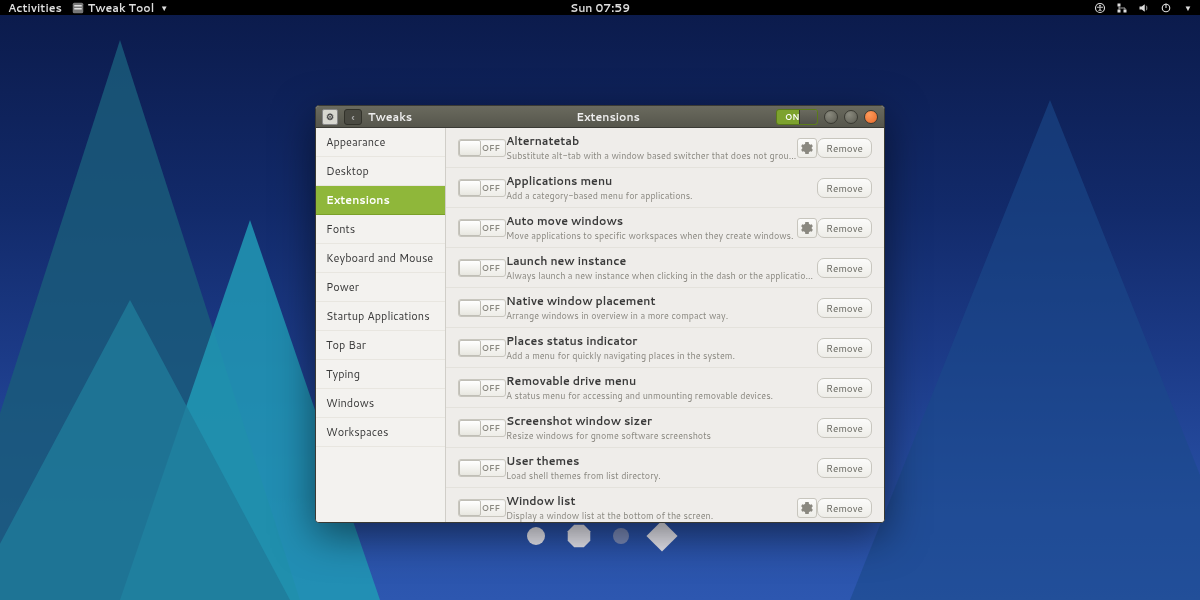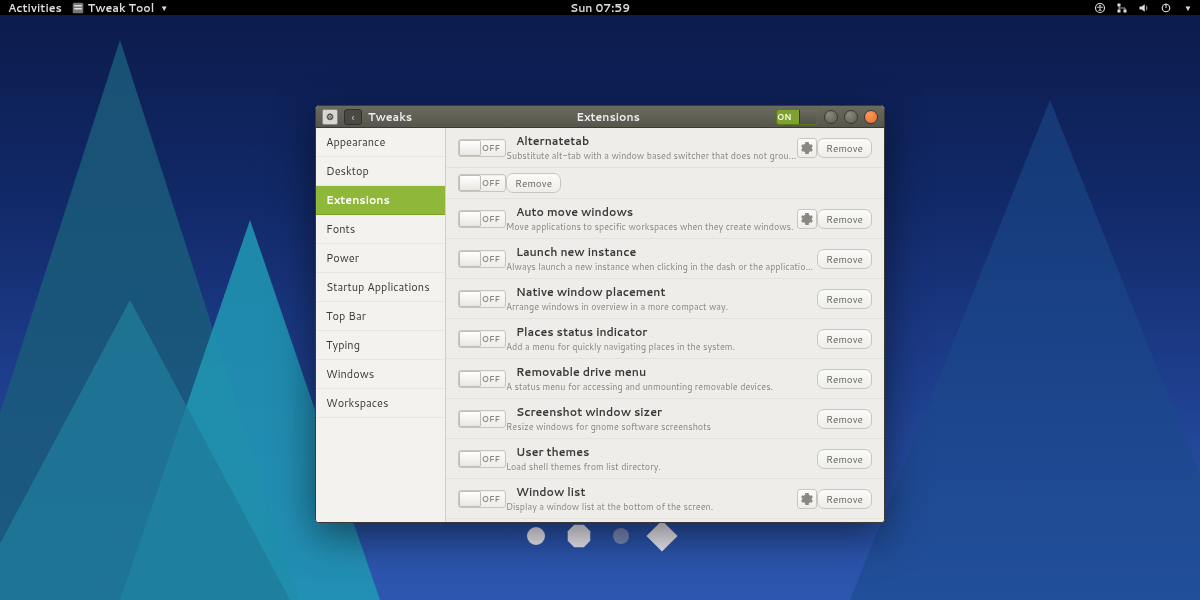"ON" .master-toggle .lbl { padding-left: 0 -> 8px }
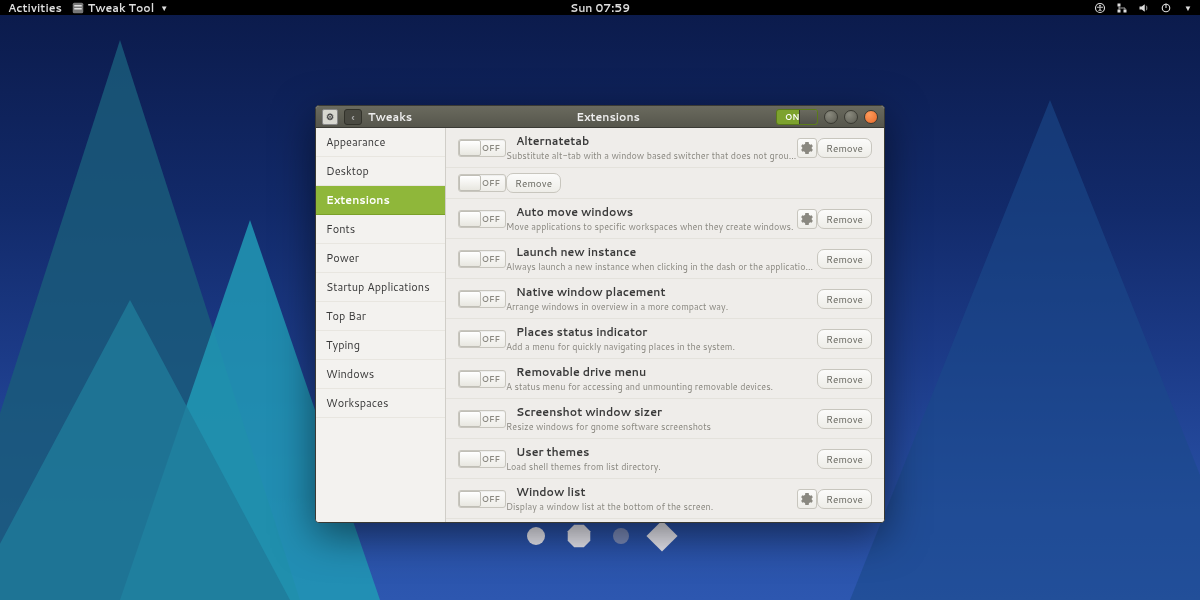"Alternatetab" .name { margin-left: 10px -> none }
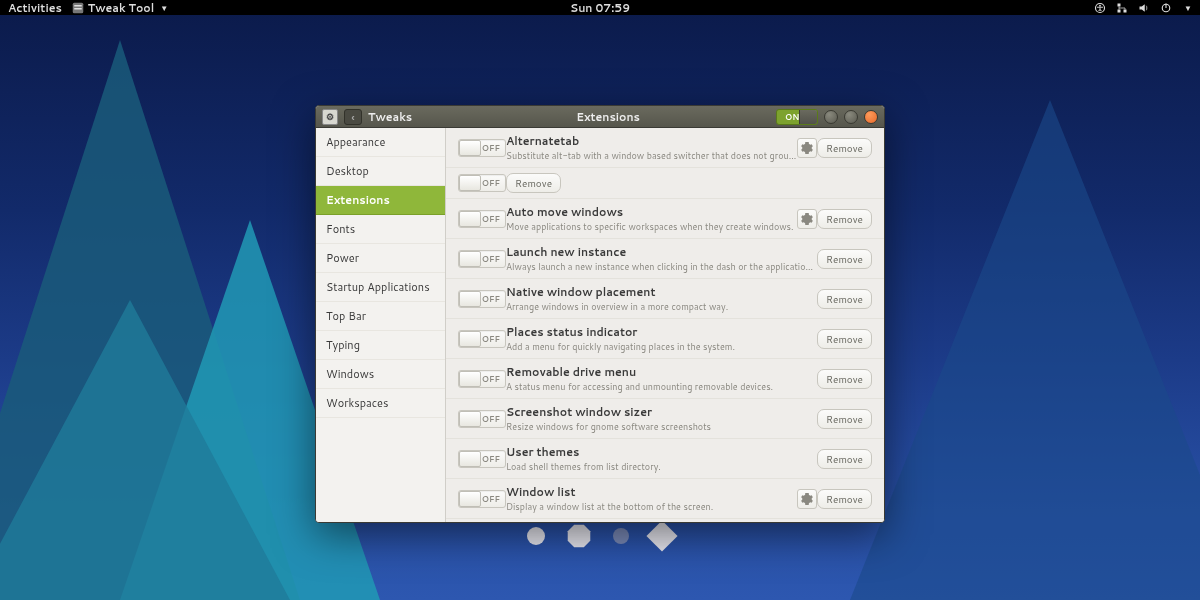"Applications menu" div.text { html: none -> <div> <div>Applications menu</div> <div>Add a category-based menu for applications.</div> </div> }
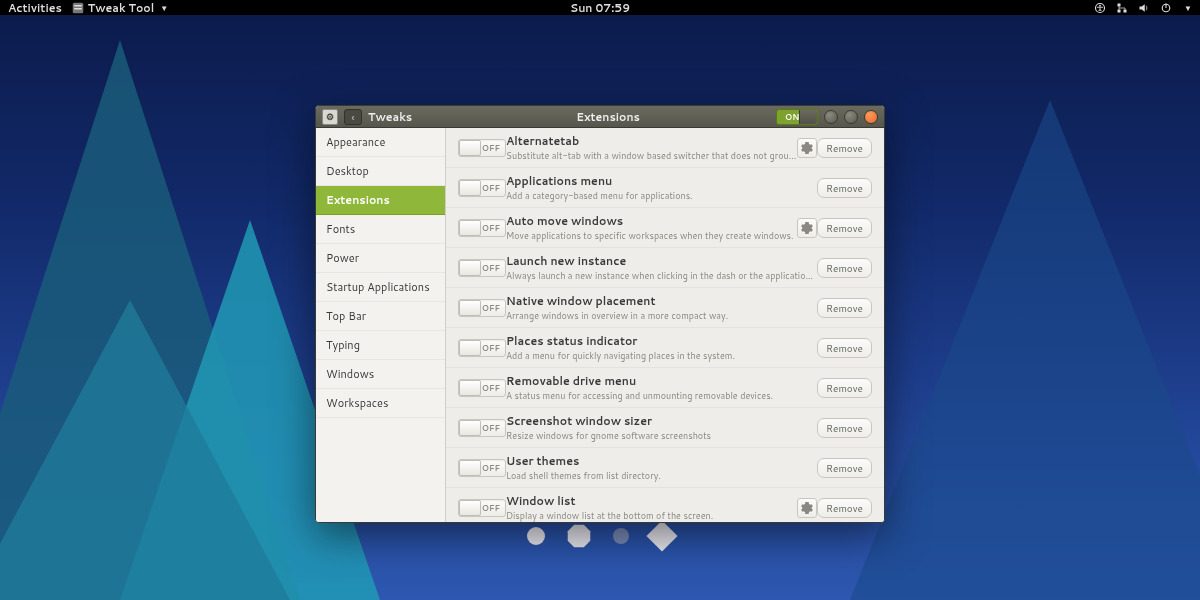"Keyboard and Mouse" div.side-item { html: none -> <div>Keyboard and Mouse</div> }
